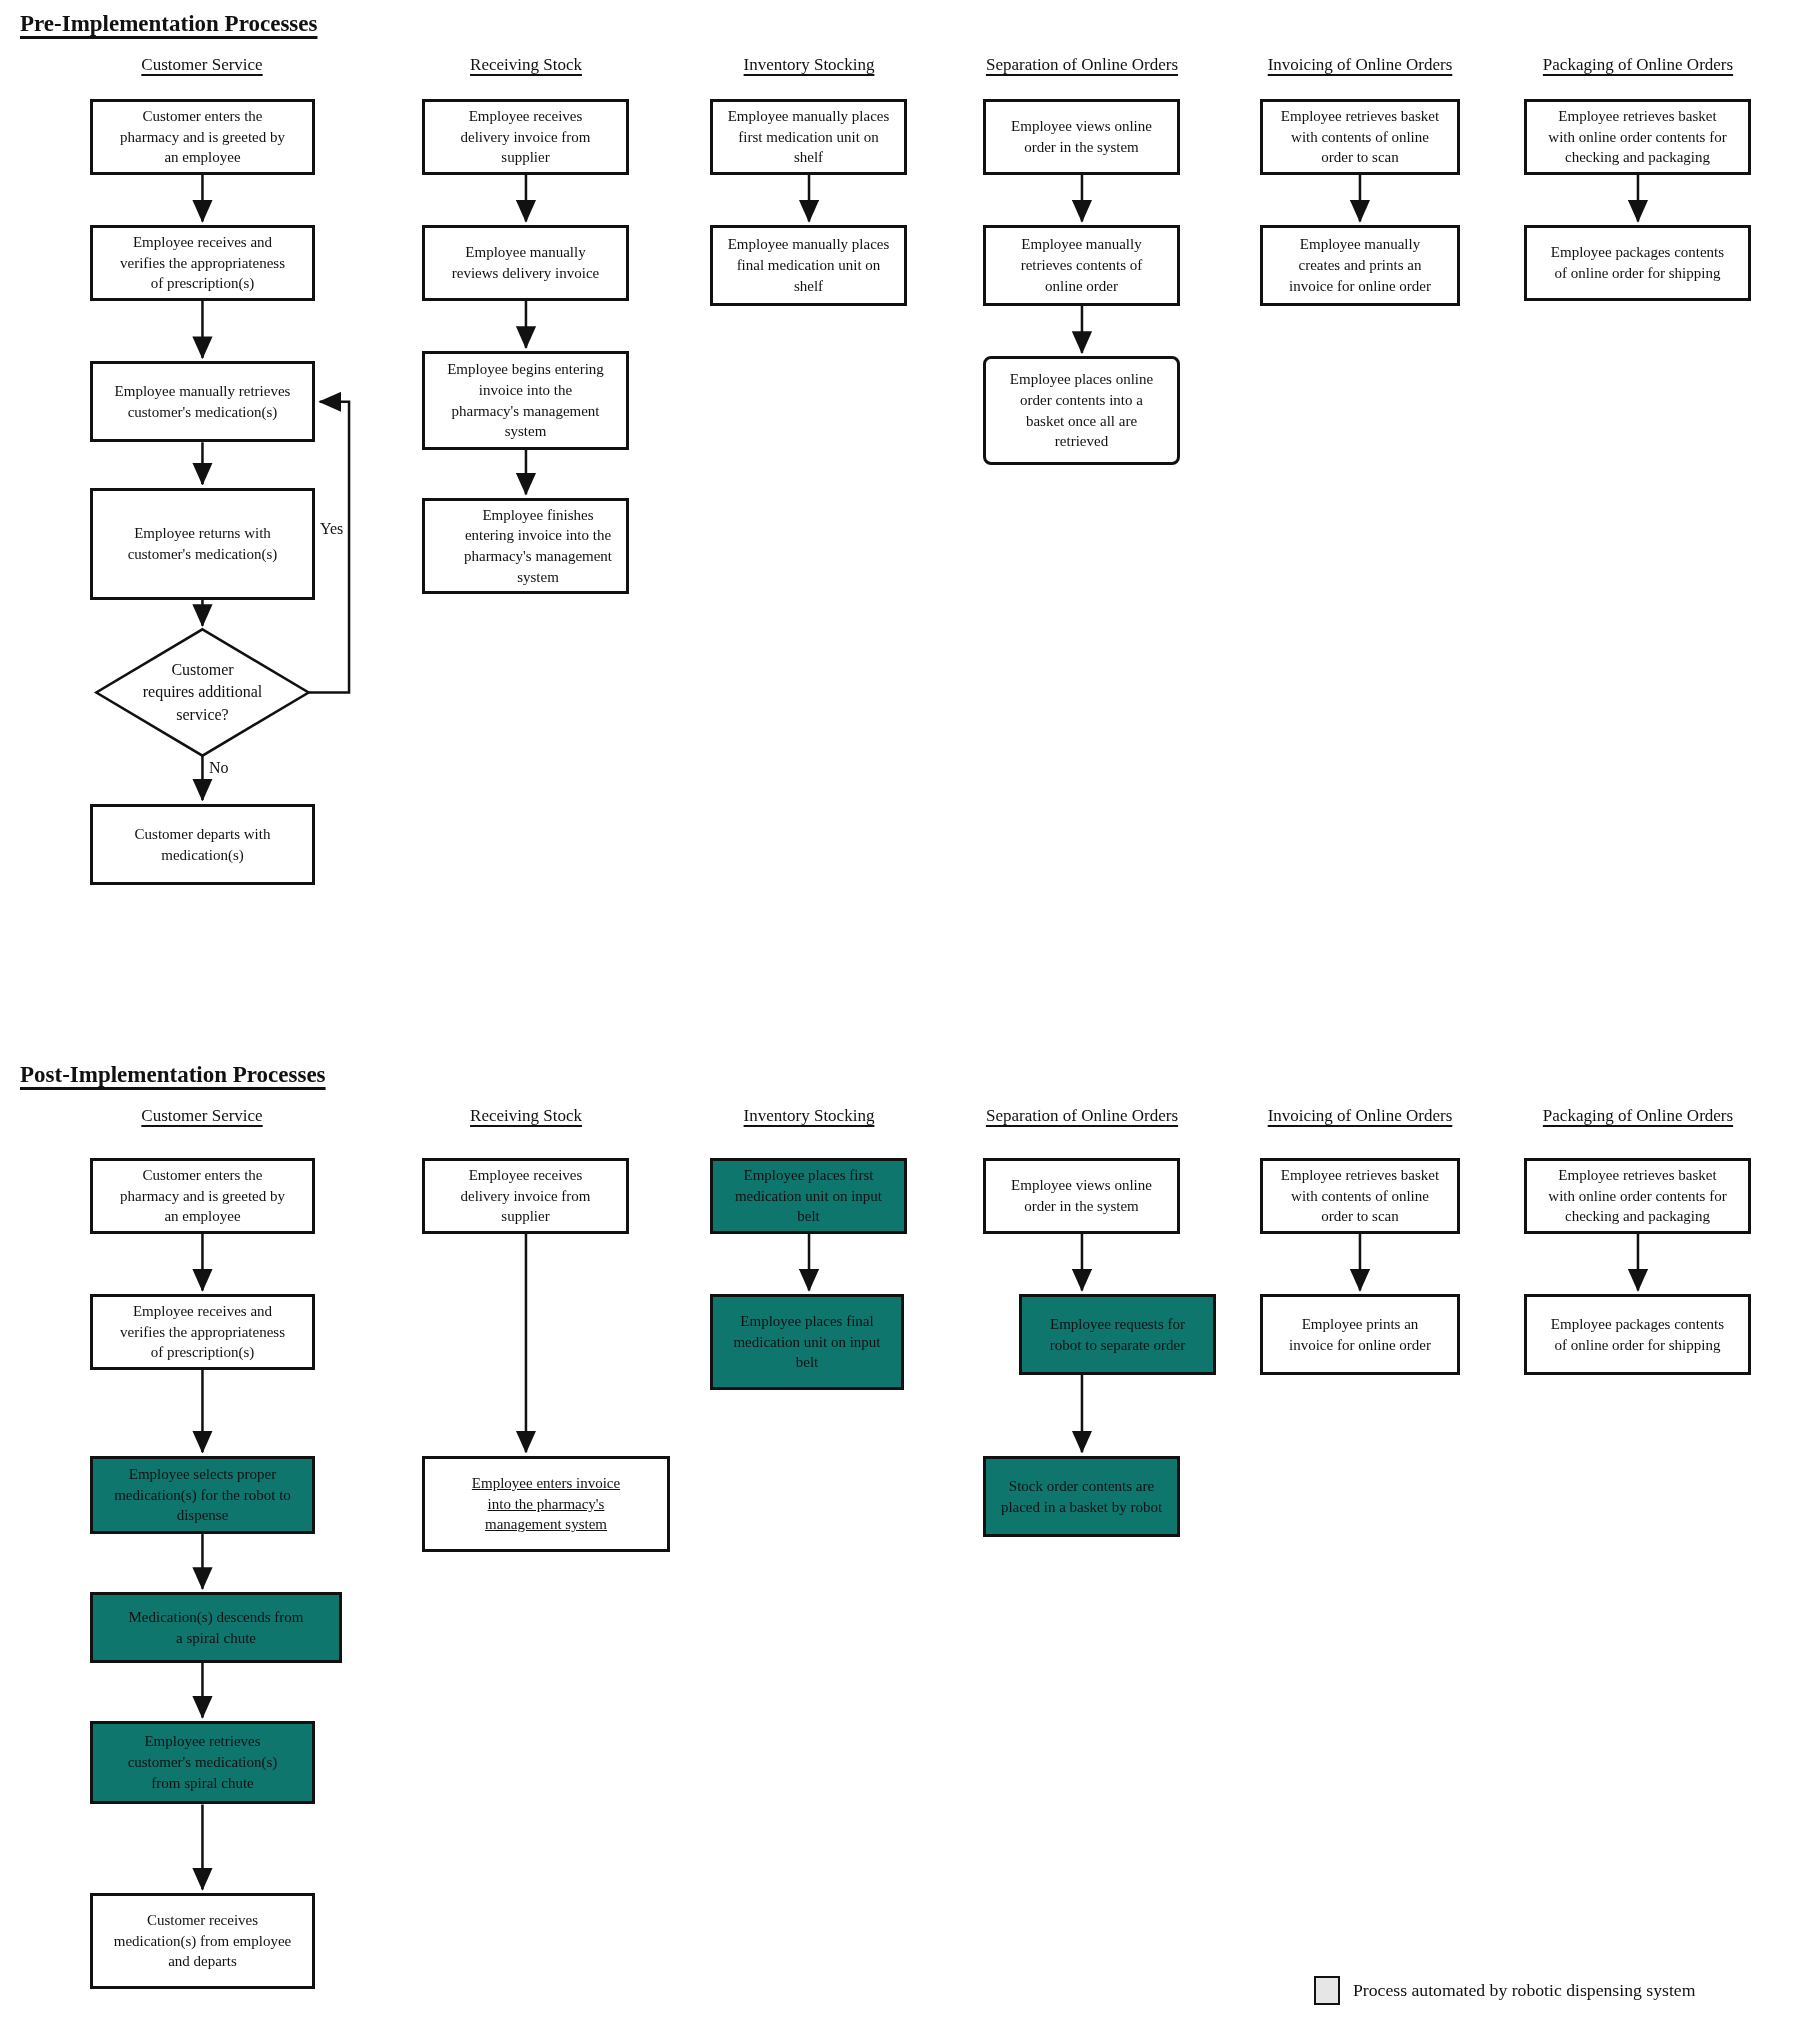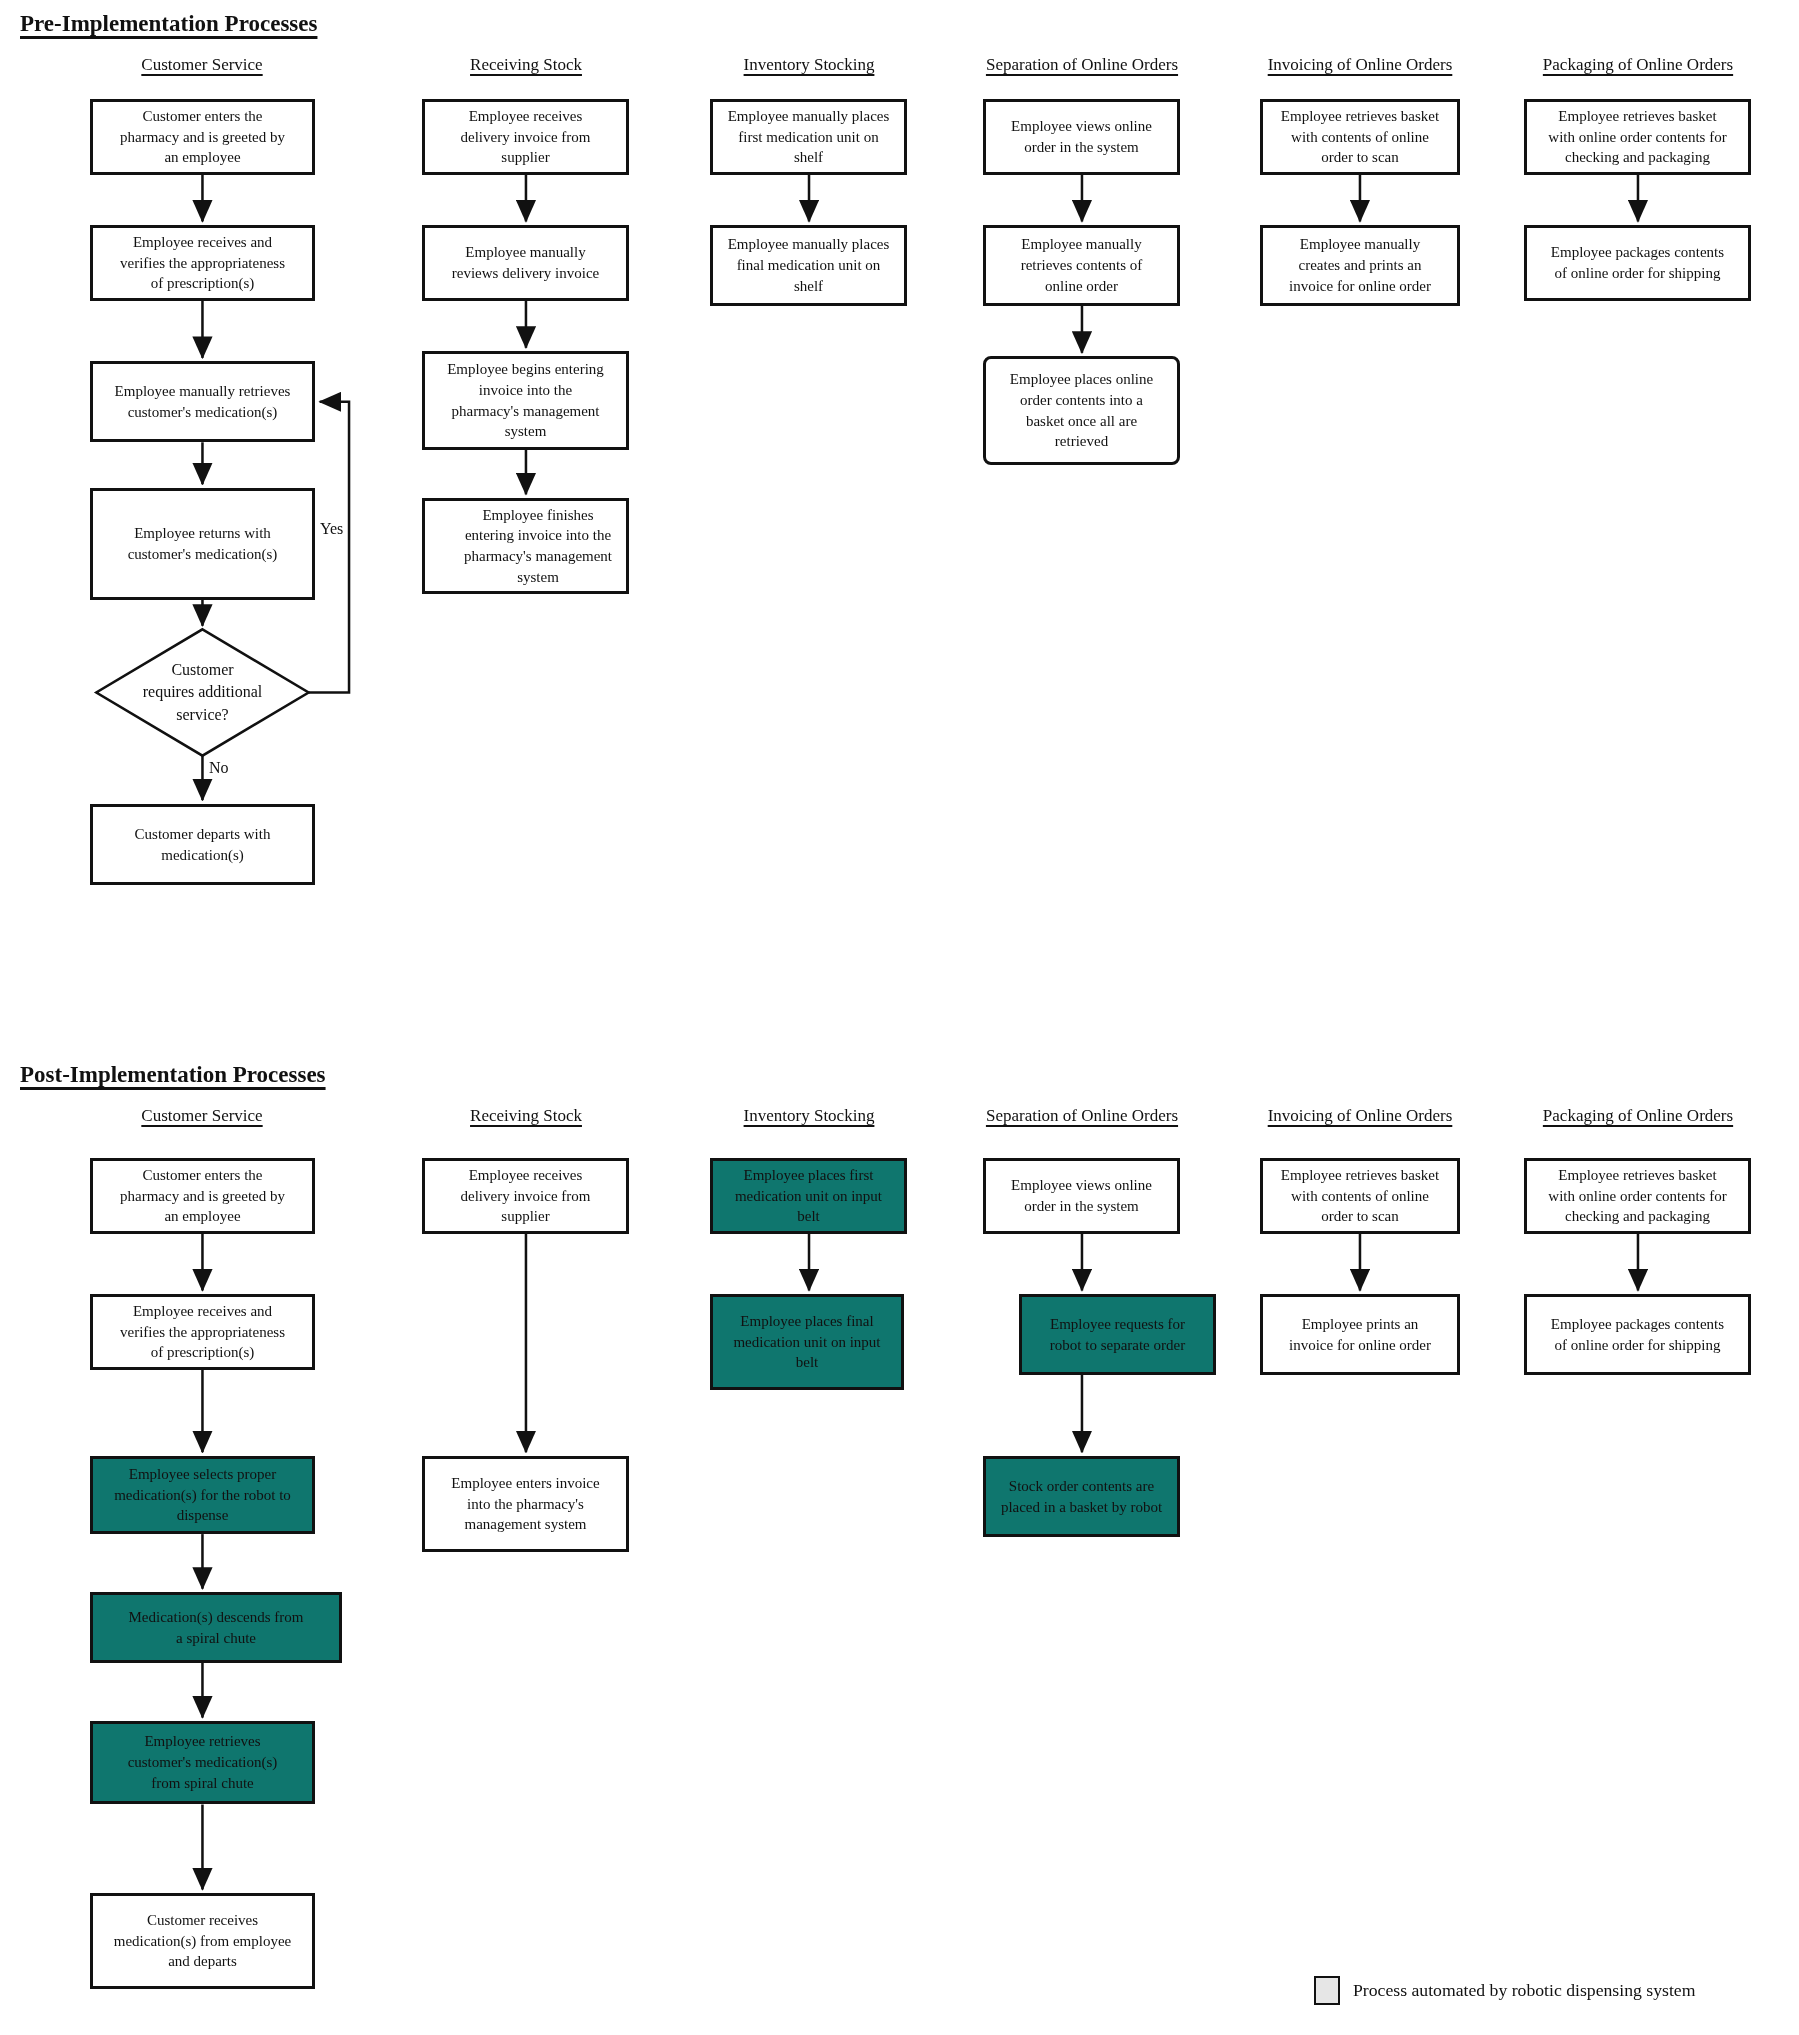"Employee enters invoice" div.box { text-decoration: none -> underline; width: 207px -> 248px }
